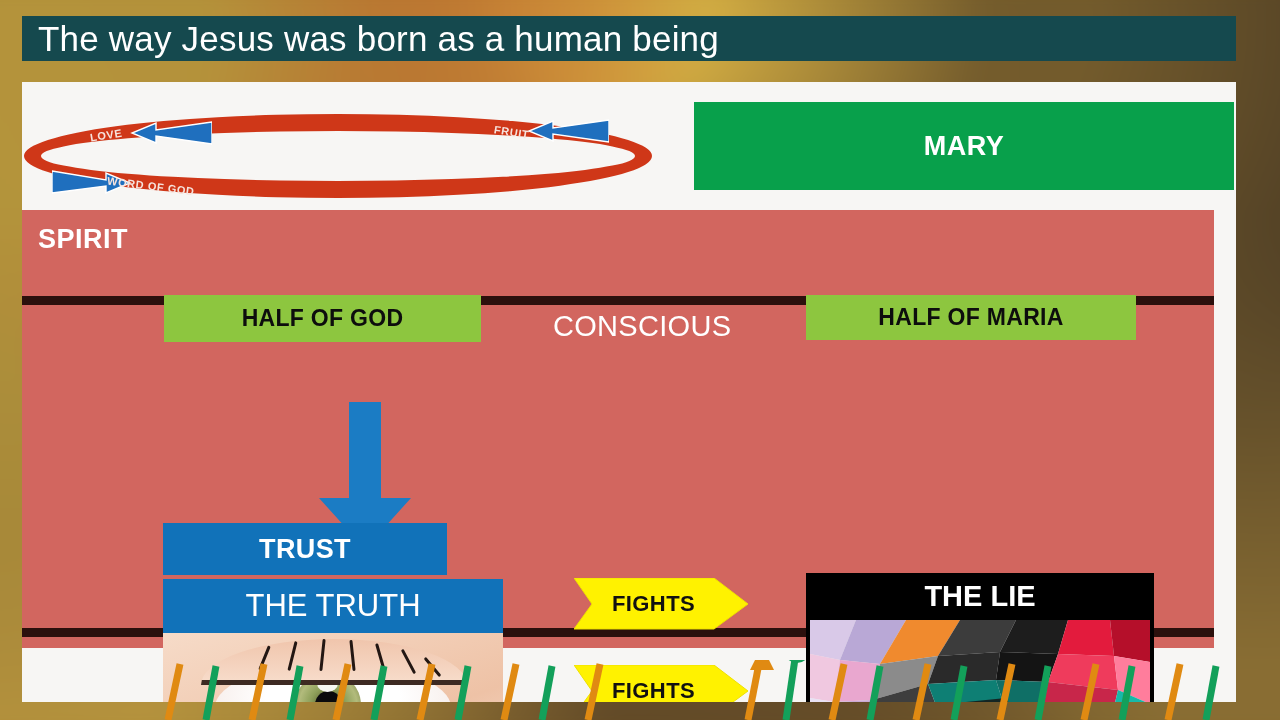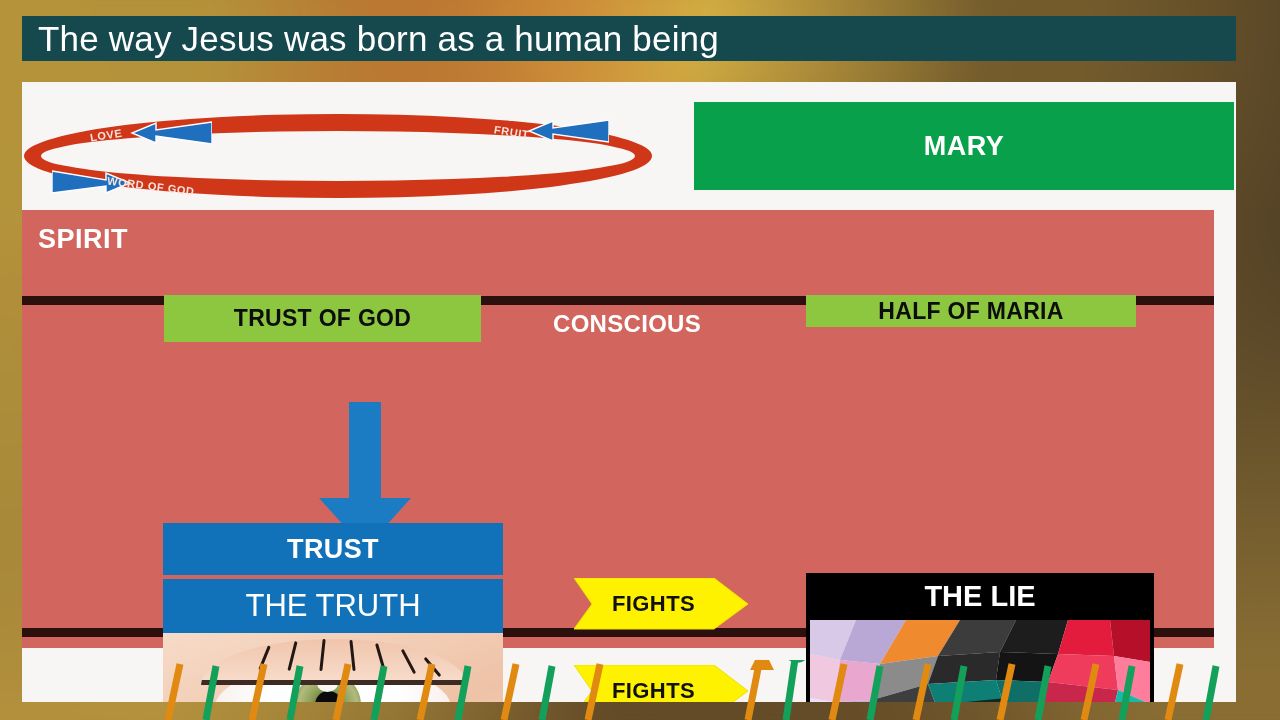"TRUST OF GOD" span.green-box-text { text: TRUST -> HALF }
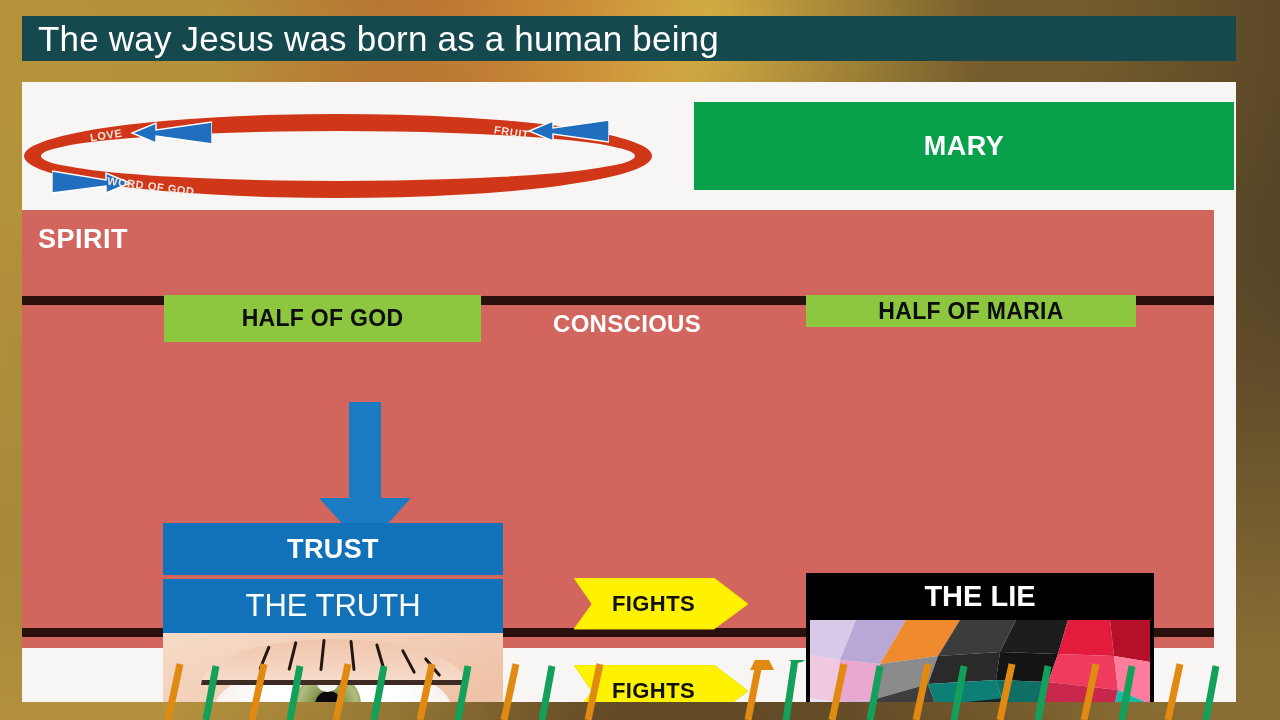"CONSCIOUS" #conscious-label { font-size: 24px -> 29px; font-weight: bold -> normal }
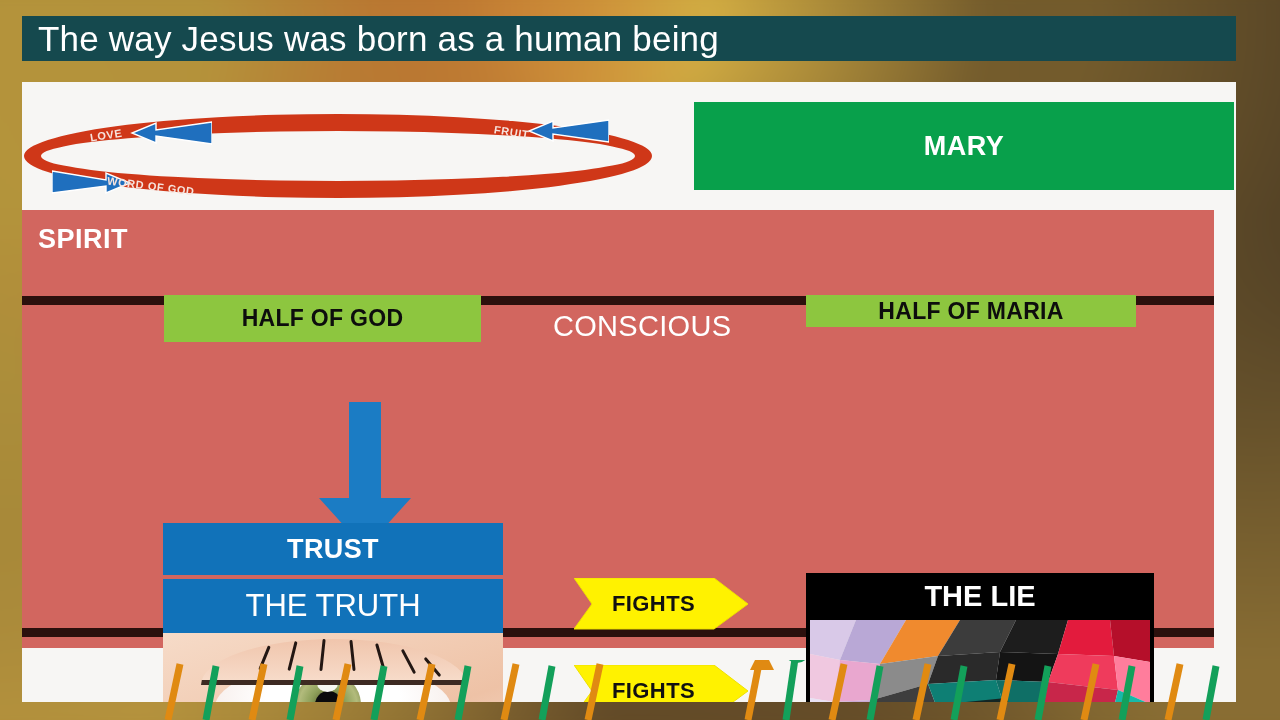"HALF OF MARIA" #half-maria-top { height: 32px -> 45px }
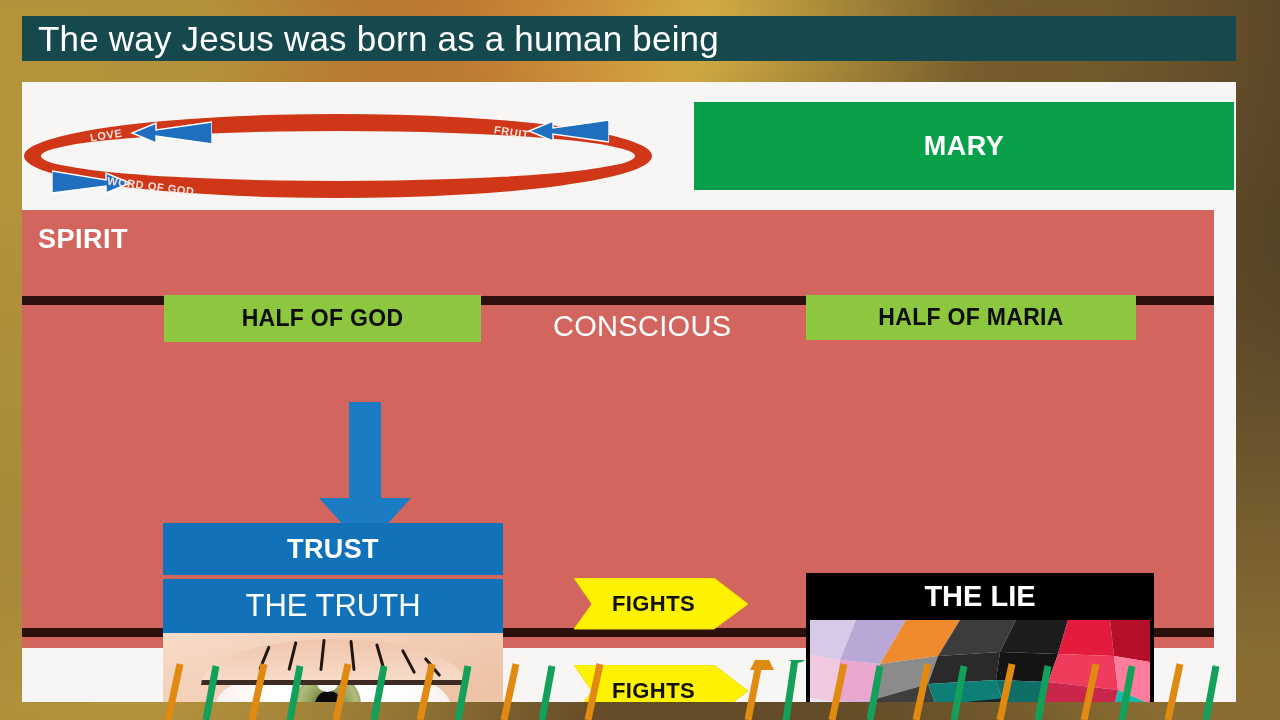"TRUST" #box-trust { width: 340px -> 284px }
